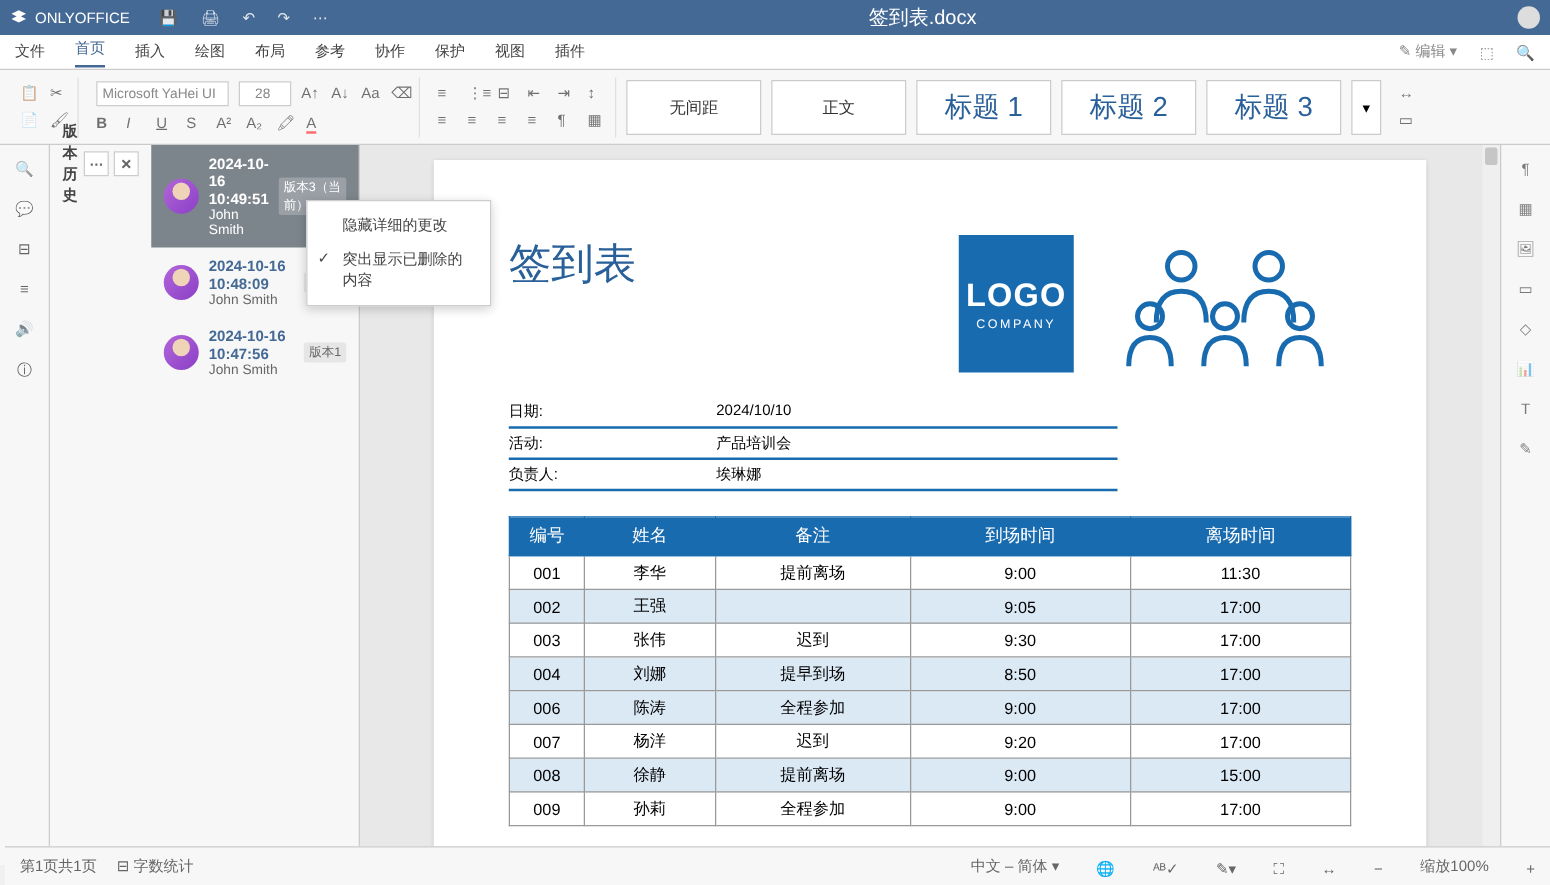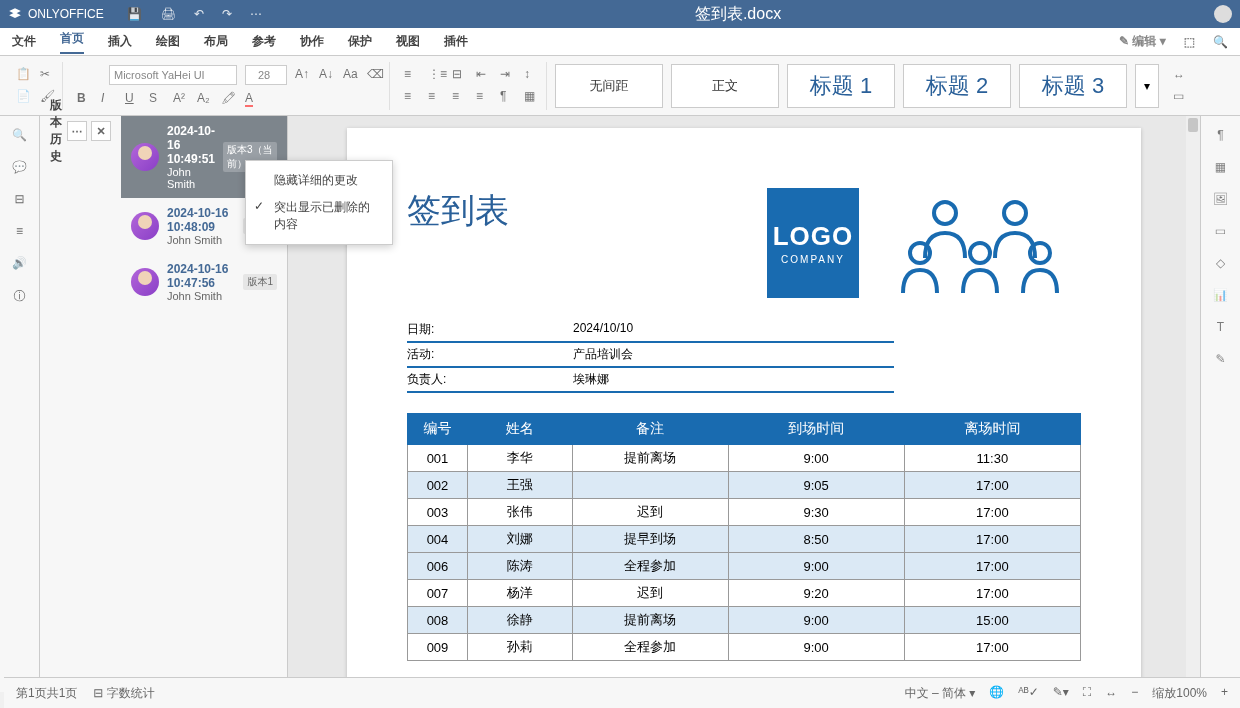"文件" .menubar { font-weight: bold -> none }
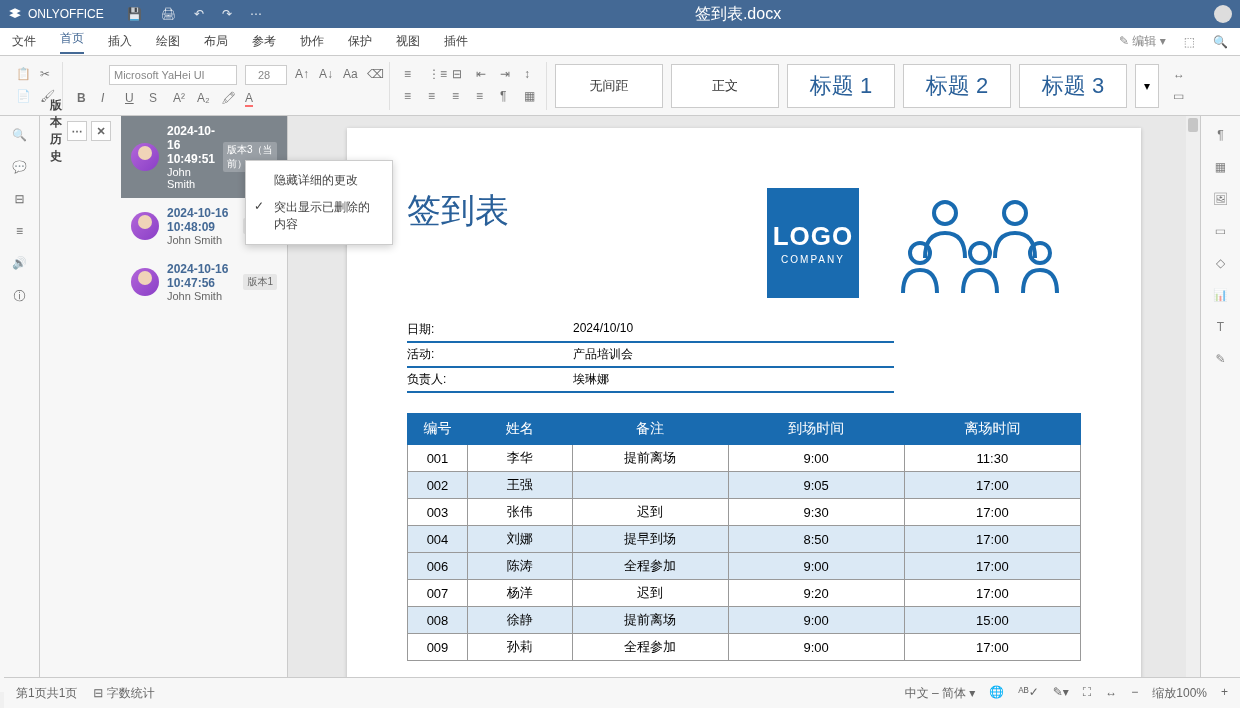"Microsoft YaHei UI" .font-sel { margin-left: 32px -> none; width: 128px -> 106px }
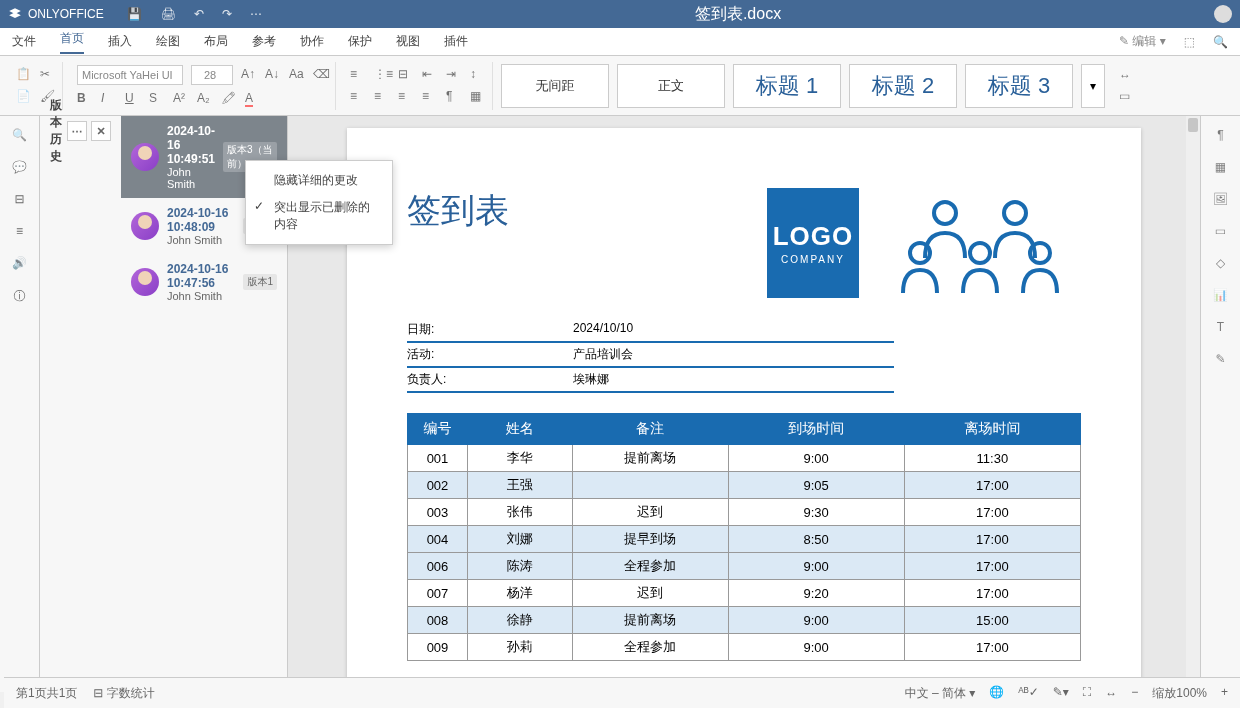"中文 – 简体 ▾" .sb-right { align-items: flex-start -> flex-end; gap: 14px -> 30px }
